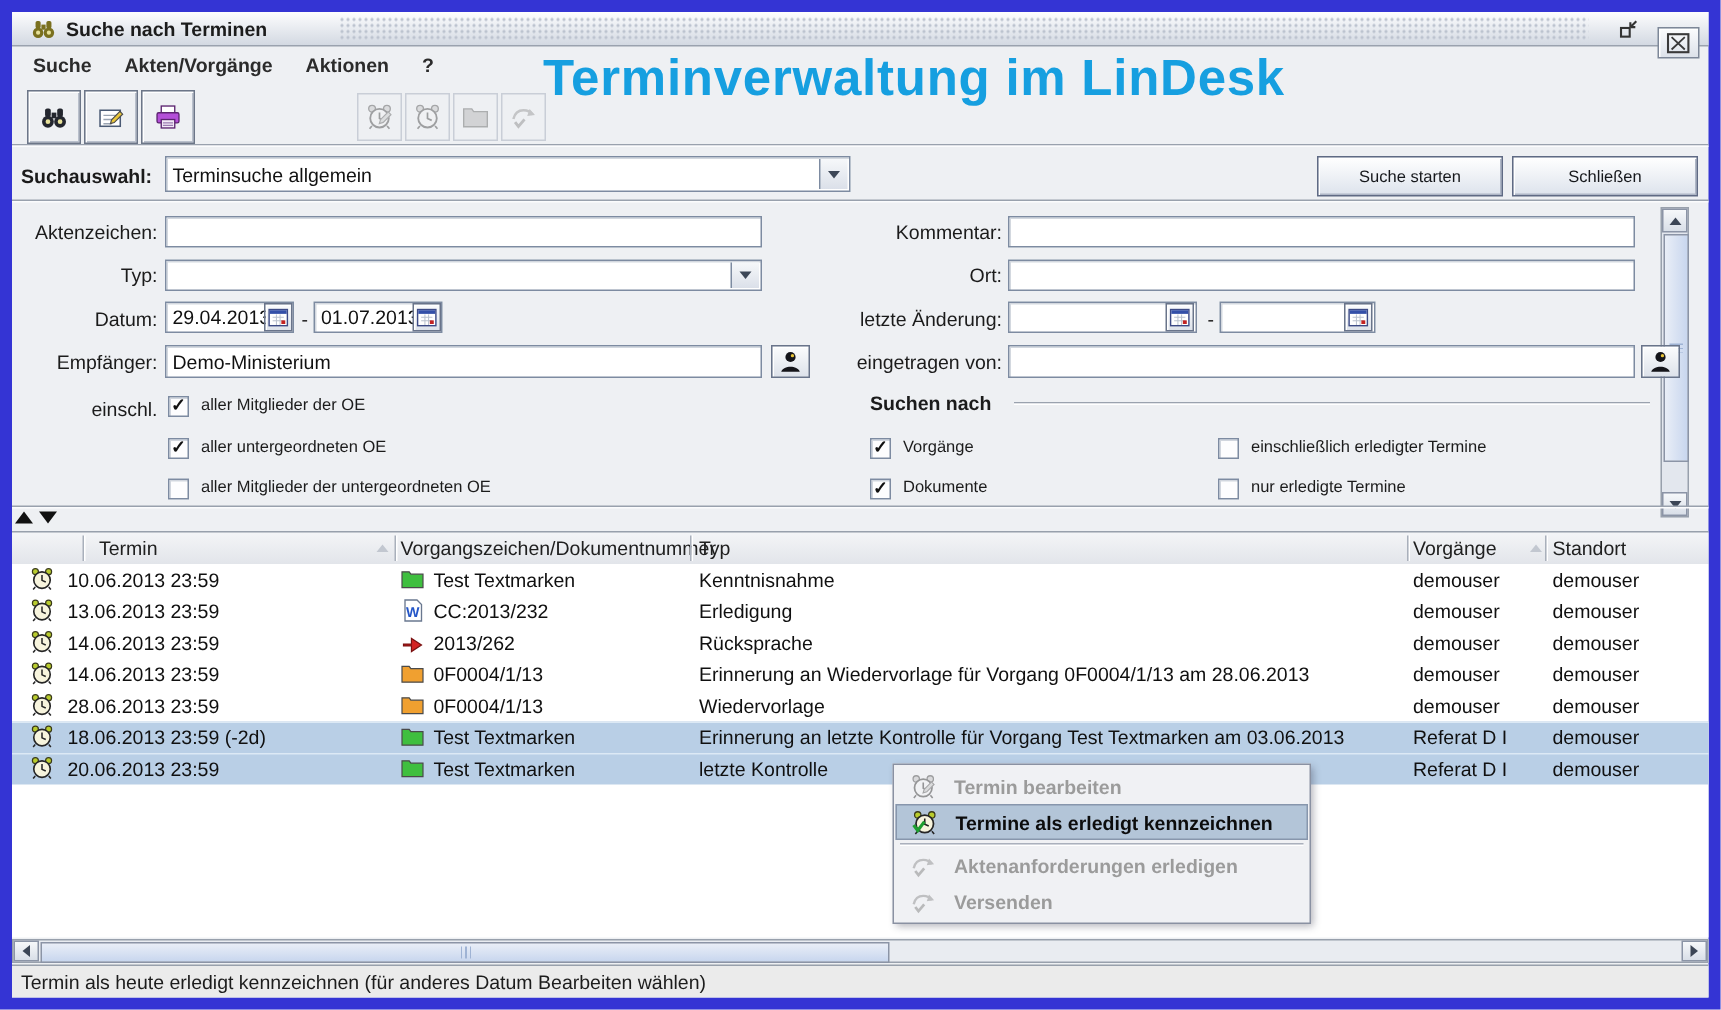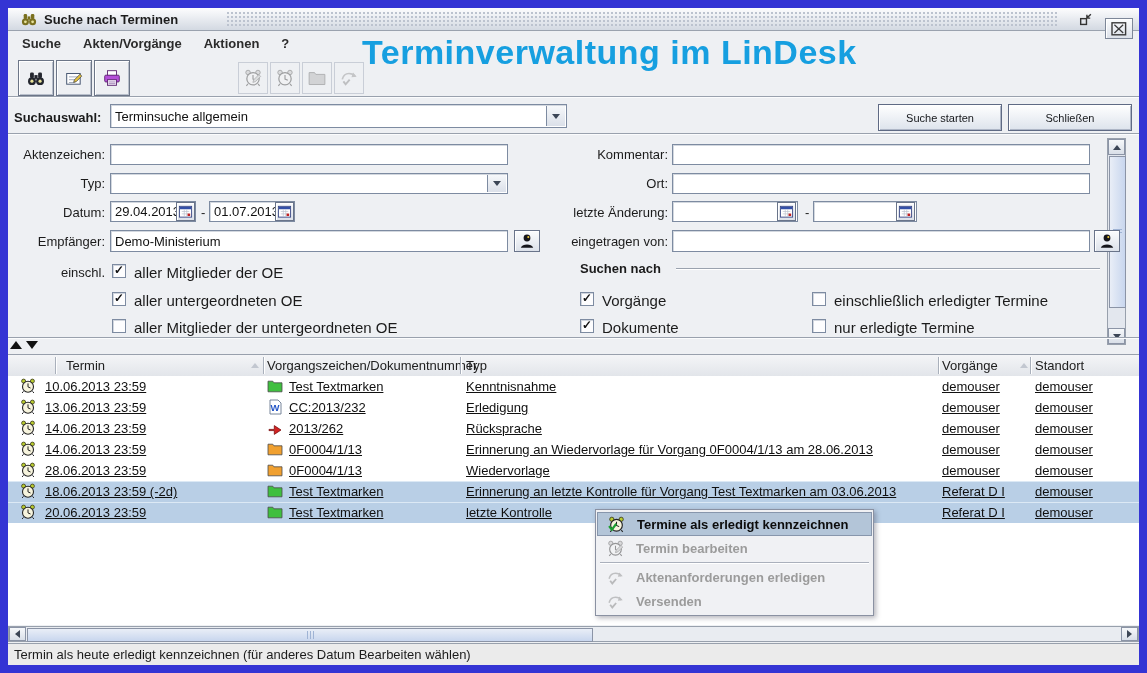"aller Mitglieder der OE" .cblab { font-size: 15px -> 11px }
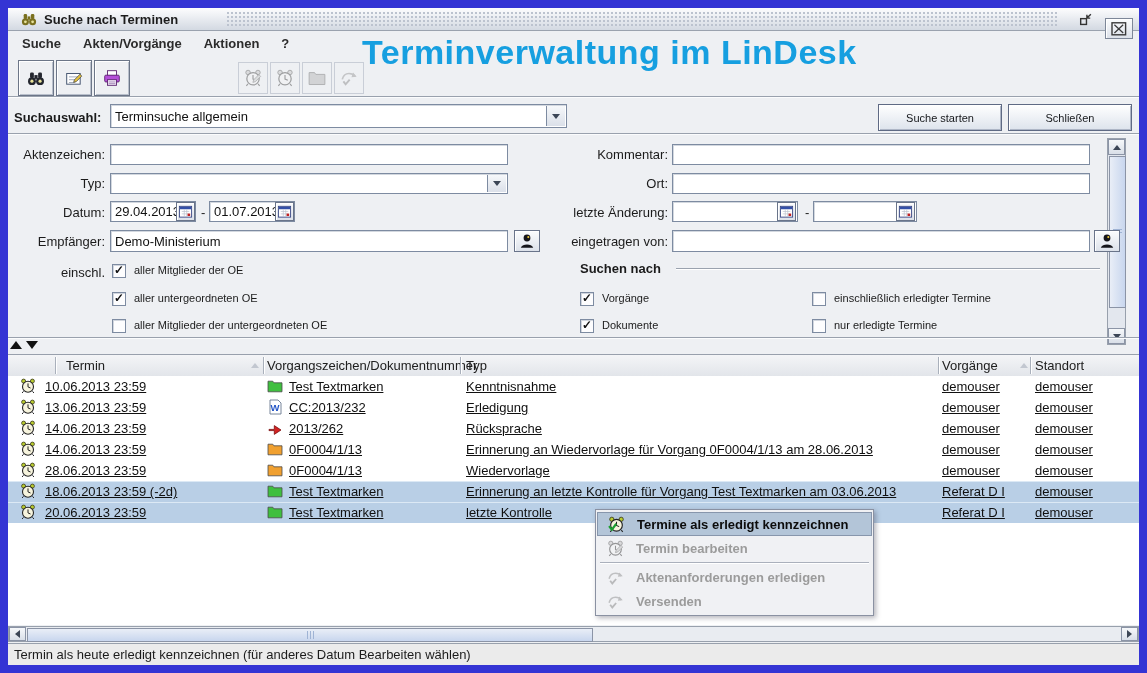"10.06.2013 23:59" .trow .cell { text-decoration: underline -> none }
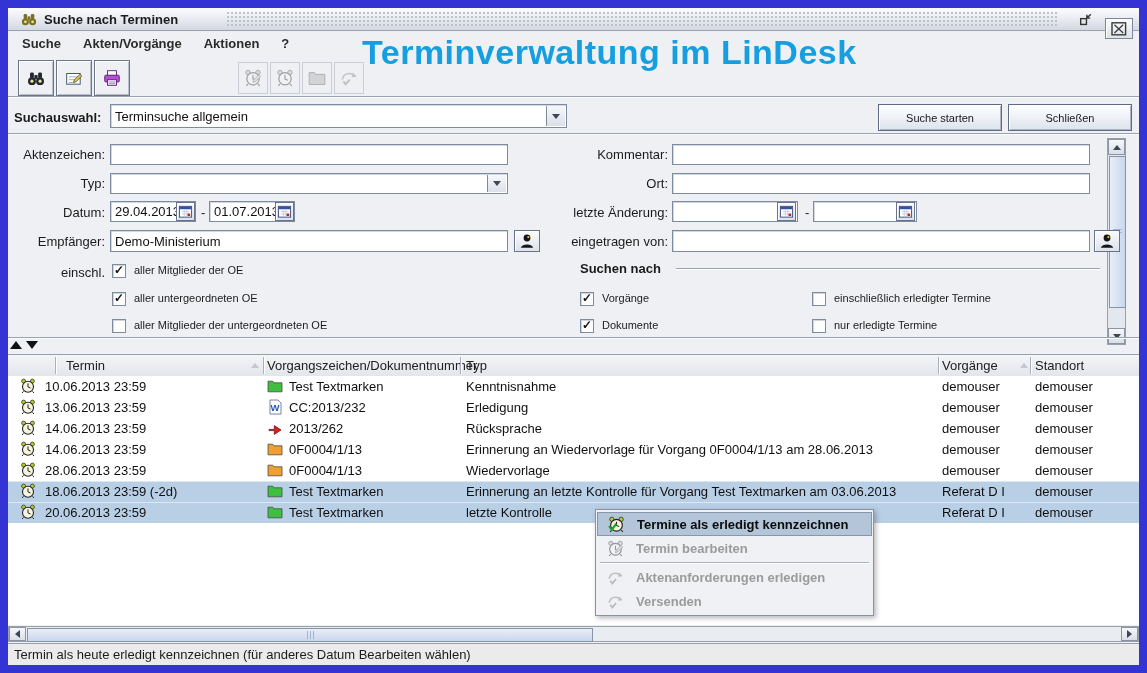"Termine als erledigt kennzeichnen" div.ctx-item { order: before "Termin bearbeiten" -> after "Termin bearbeiten" }
